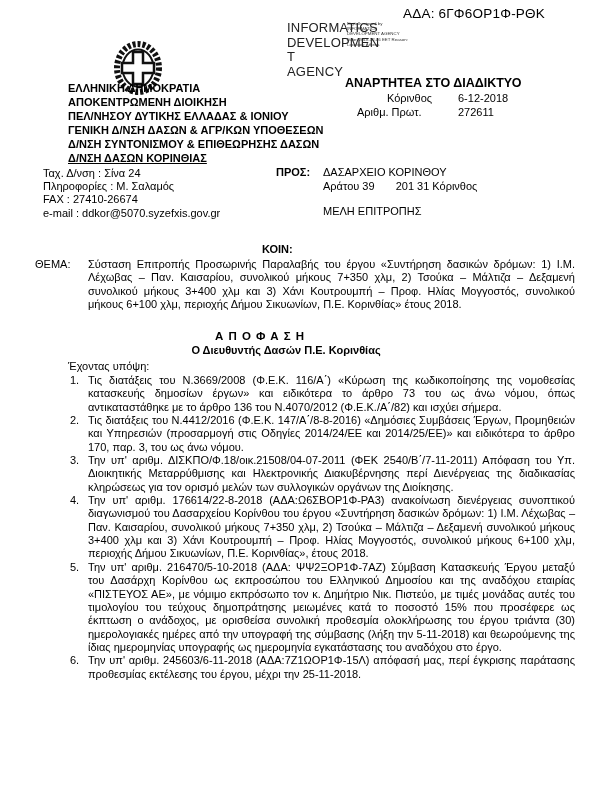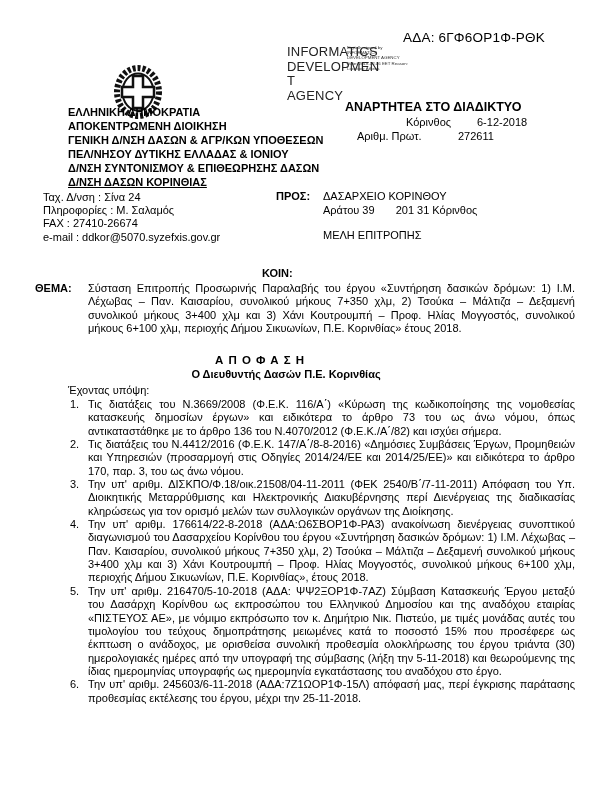"ΑΔΑ: 6ΓΦ6ΟΡ1Φ-ΡΘΚ" .abs { margin-top: 24px -> none }
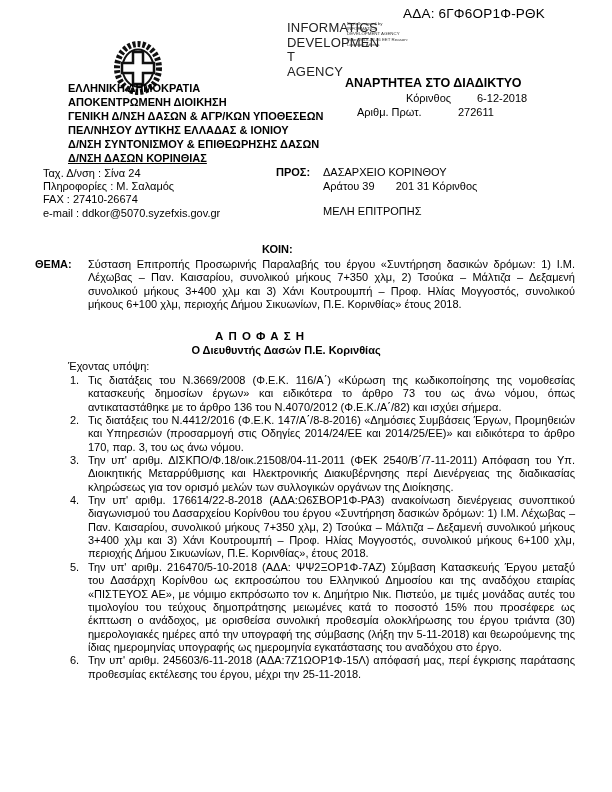"Κόρινθος" .city-row { left: 376px -> 357px }
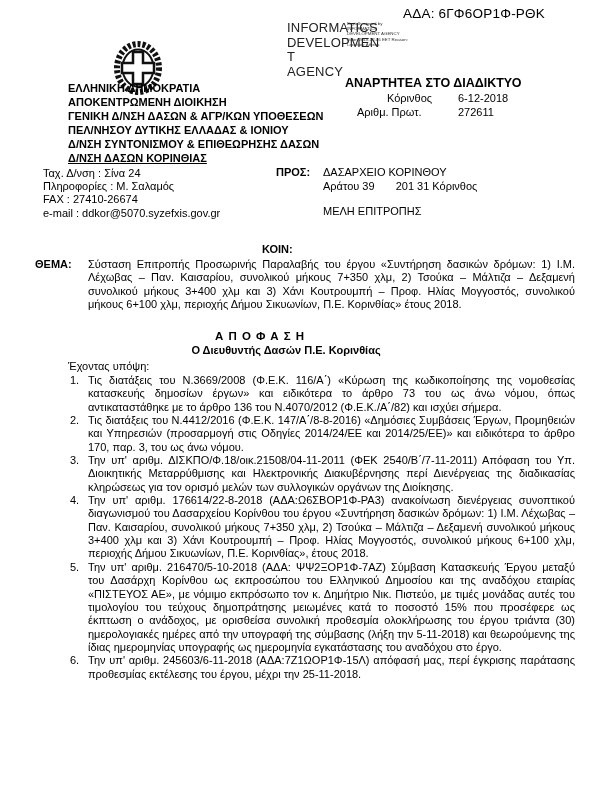"ΓΕΝΙΚΗ Δ/ΝΣΗ ΔΑΣΩΝ & ΑΓΡ/ΚΩΝ" div { order: before "ΠΕΛ/ΝΗΣΟΥ ΔΥΤΙΚΗΣ ΕΛΛΑΔΑΣ & ΙΟΝΙΟΥ" -> after "ΠΕΛ/ΝΗΣΟΥ ΔΥΤΙΚΗΣ ΕΛΛΑΔΑΣ & ΙΟΝΙΟΥ" }
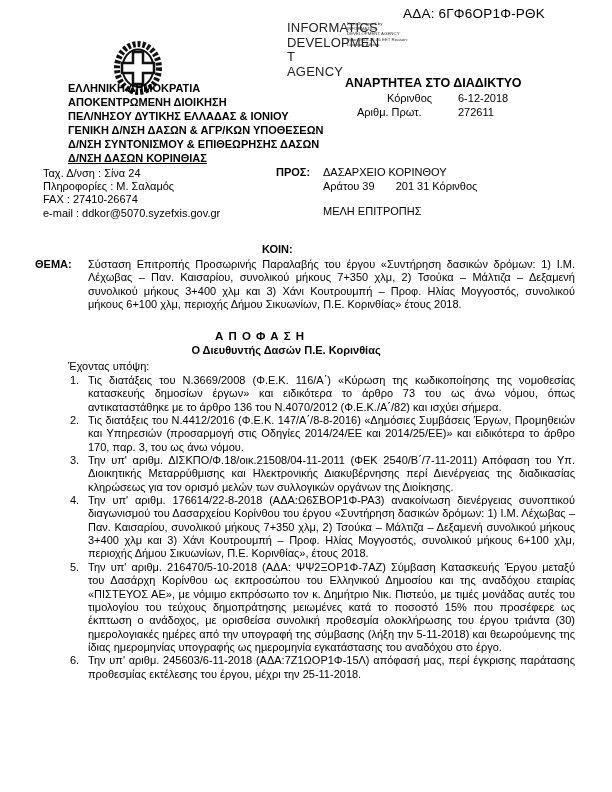"ΘΕΜΑ:" .thema-label { font-weight: bold -> normal }
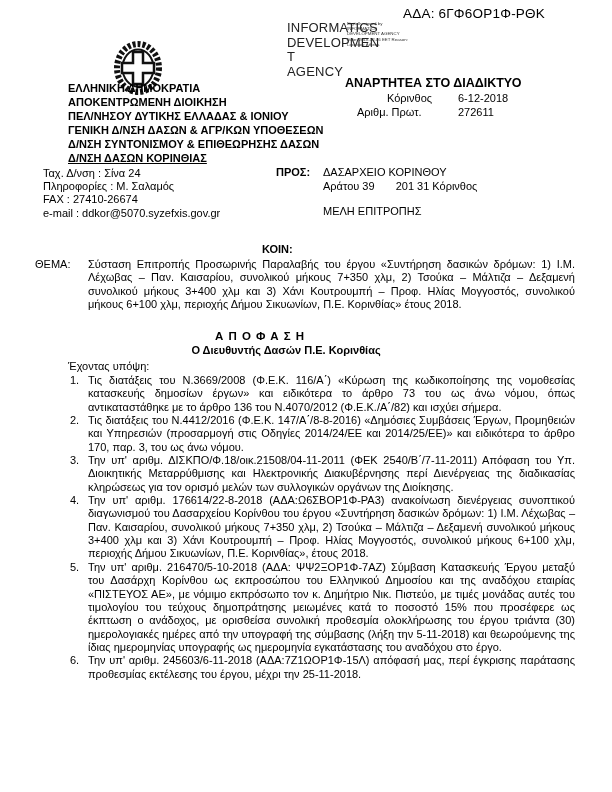"Την υπ' αριθμ." span { text: ΔΙΣΚΠΟ/Φ.18/οικ.21508/04-11-2011 -> ΔΙΣΚΠΟ/Φ.18/οικ.21508/04-07-2011 }
